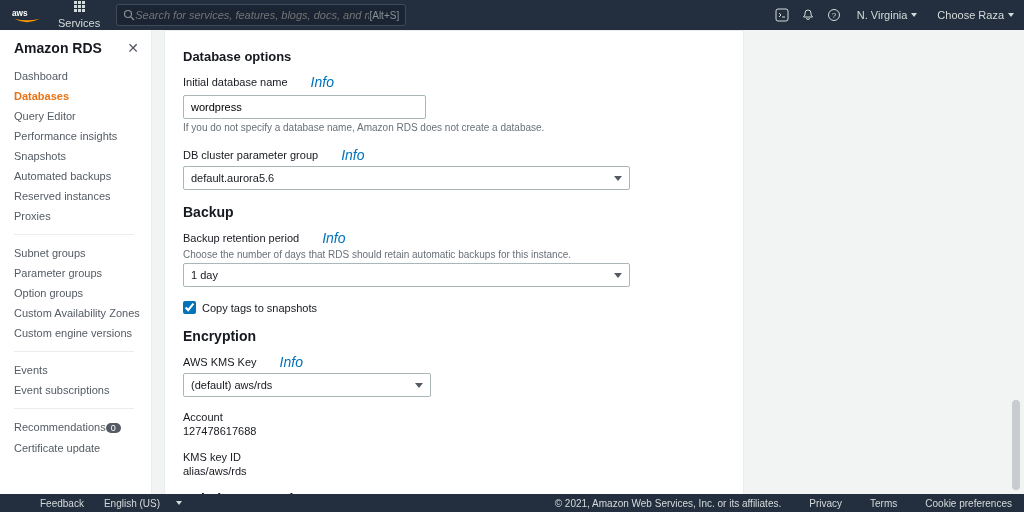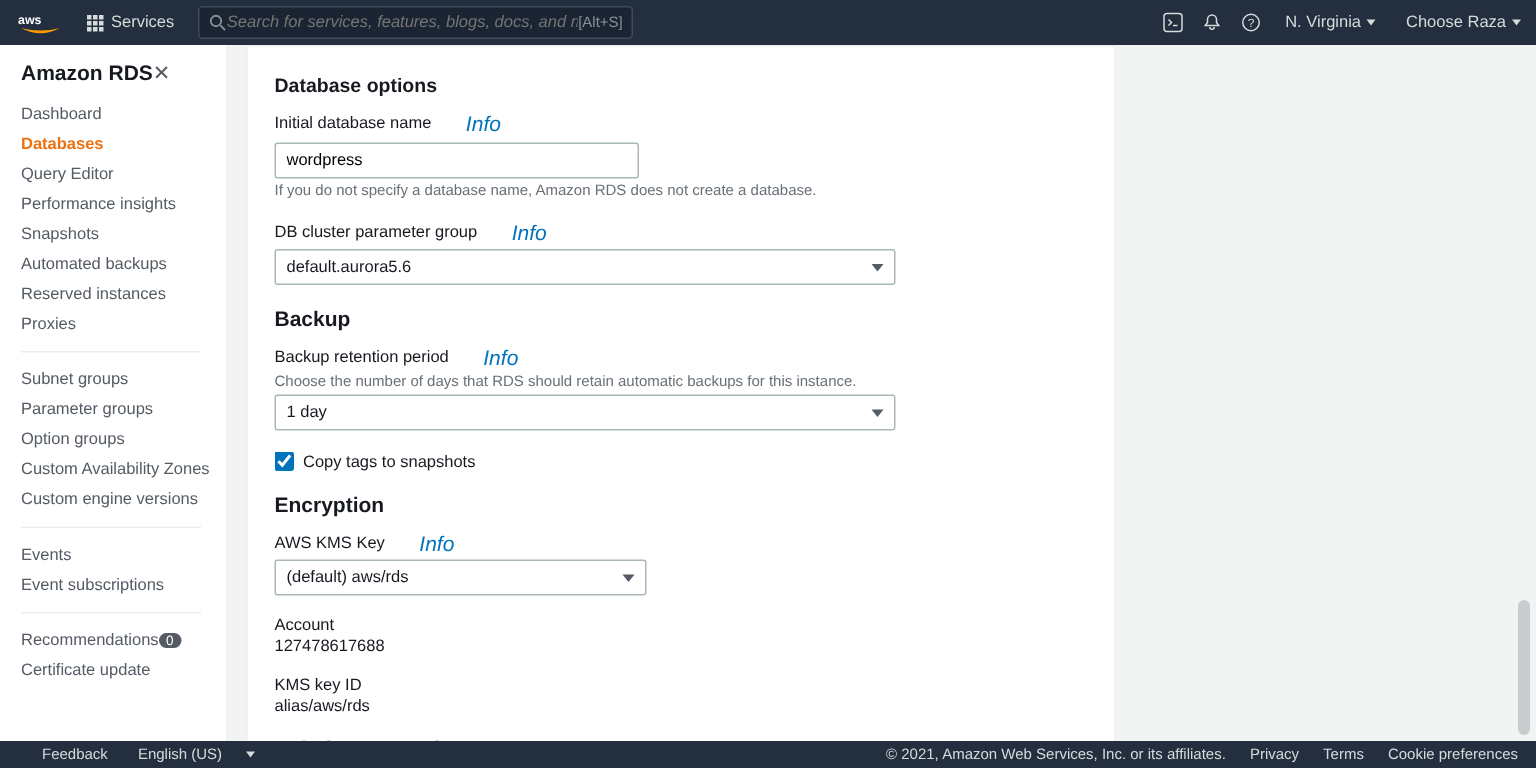"Services" .services-btn { flex-direction: none -> column }
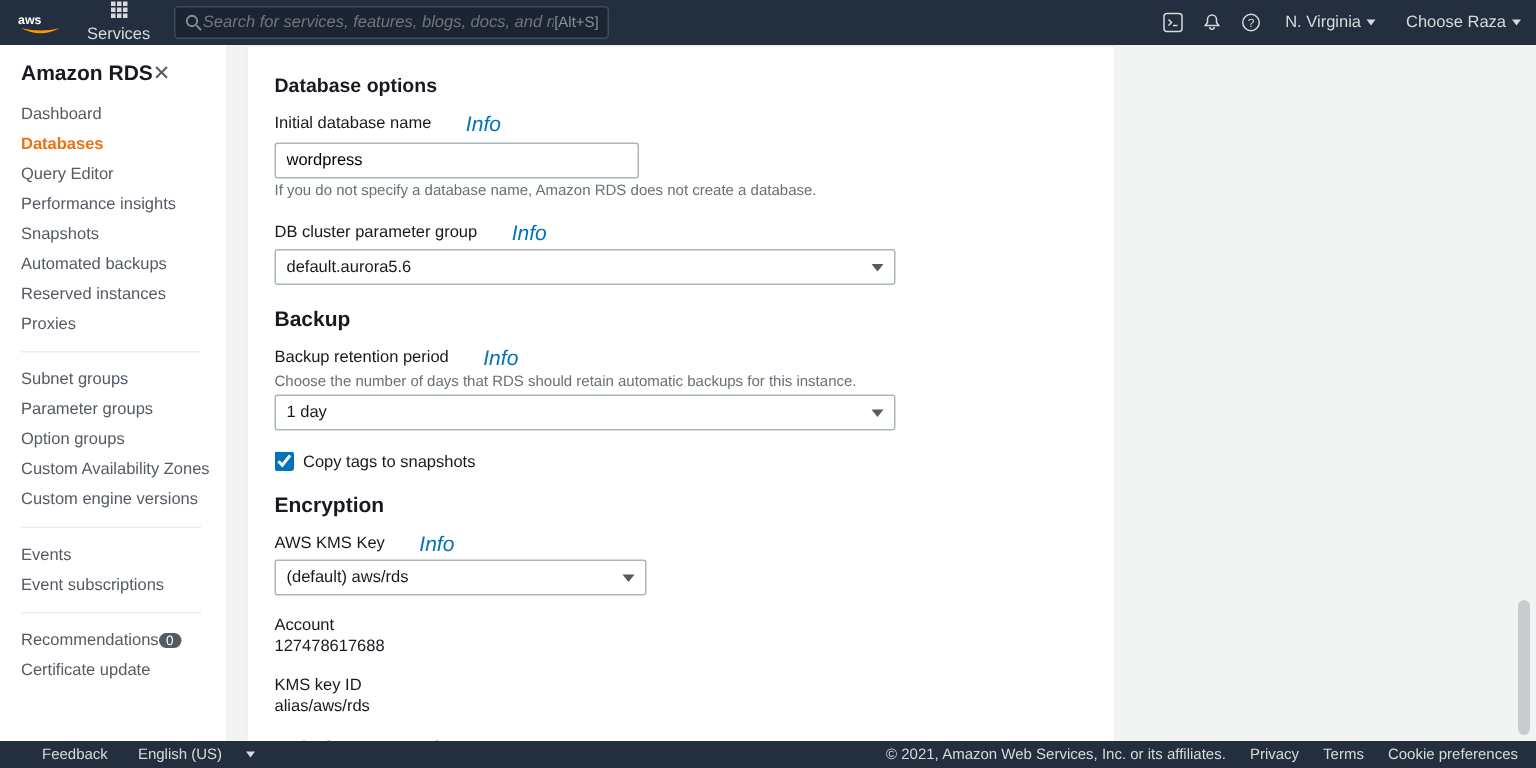"Amazon RDS" .sidenav-header { justify-content: flex-start -> space-between }
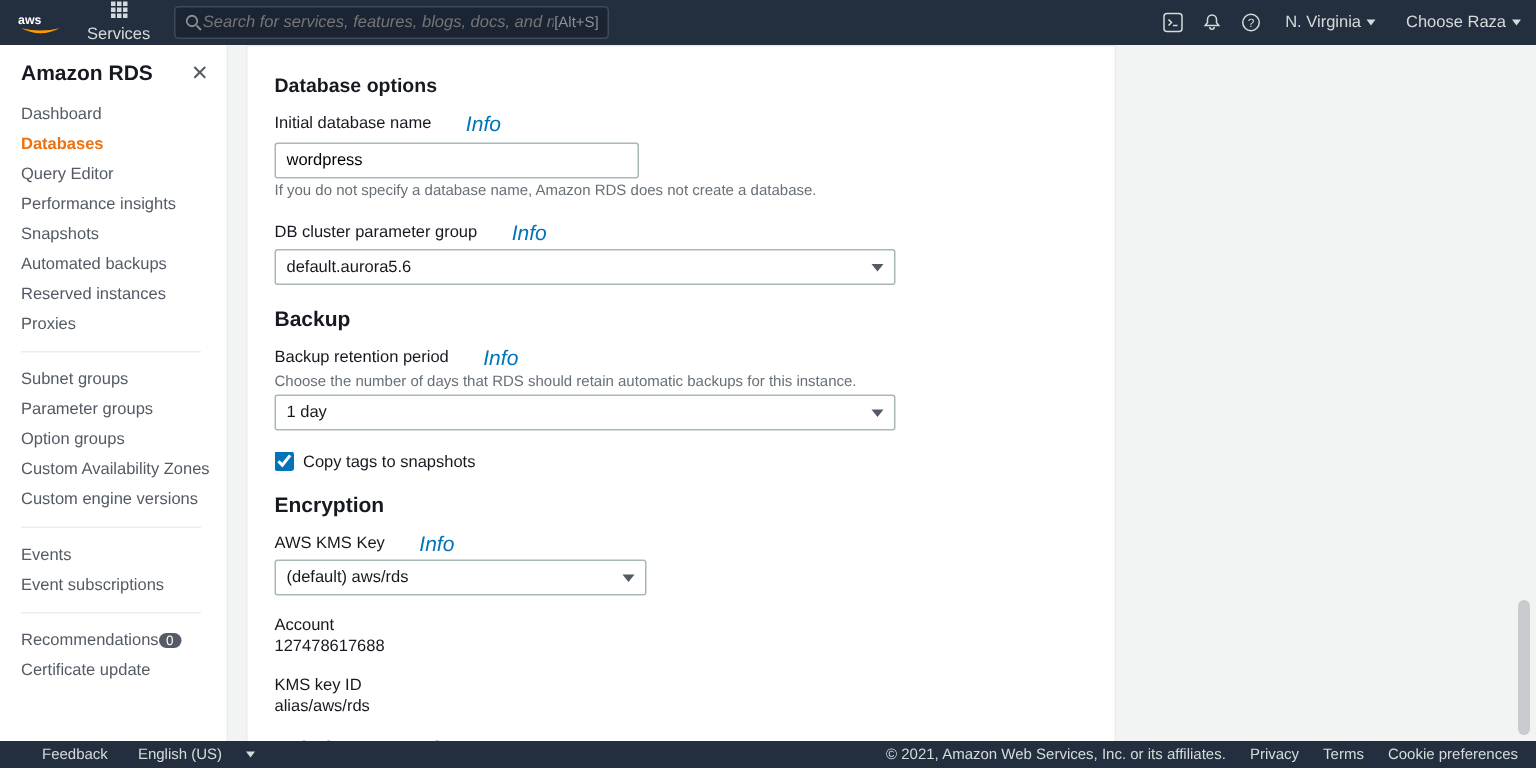"default.aurora5.6" .select { width: 414px -> 447px }
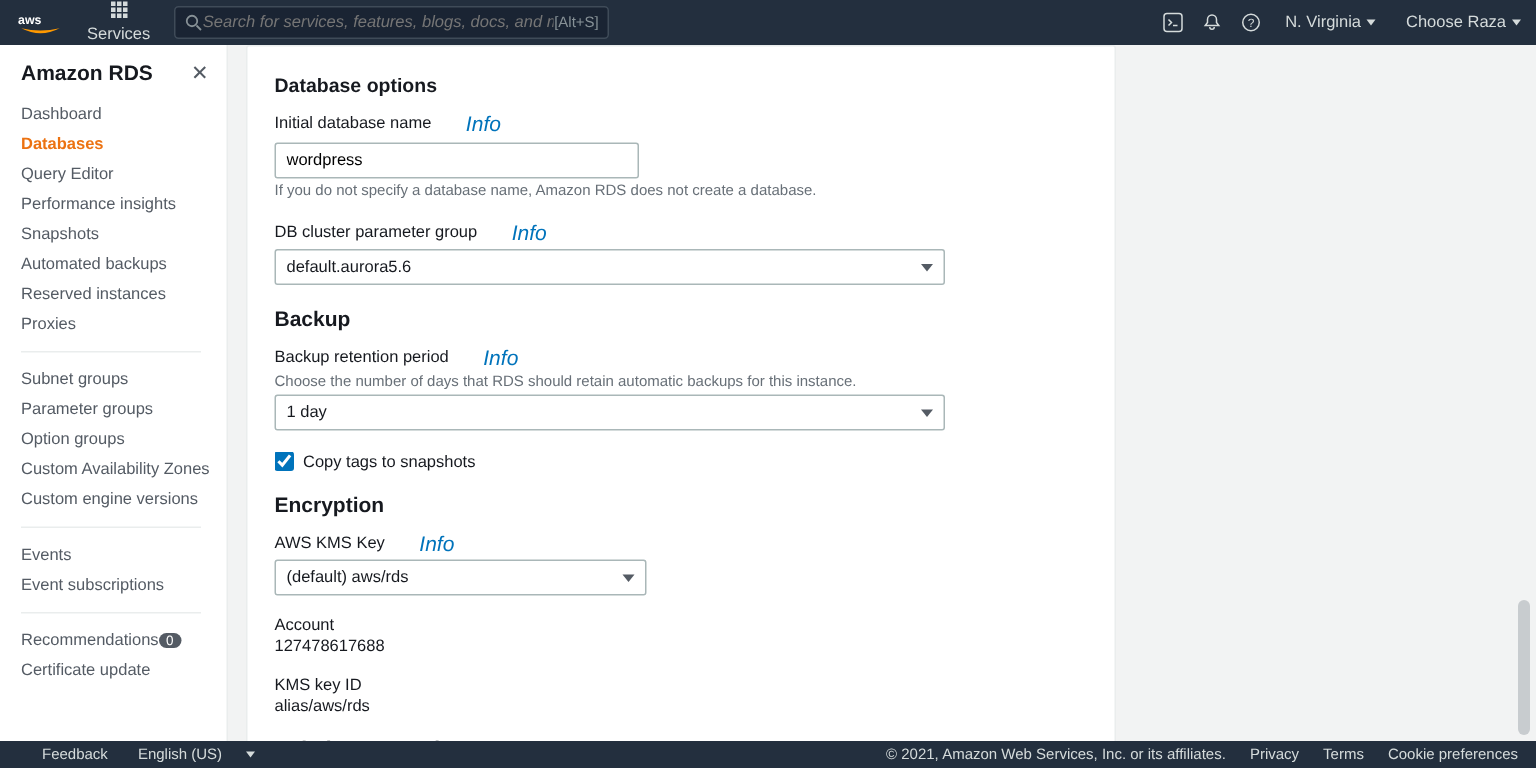"Feedback" .footer a { margin-left: 16px -> 28px }
